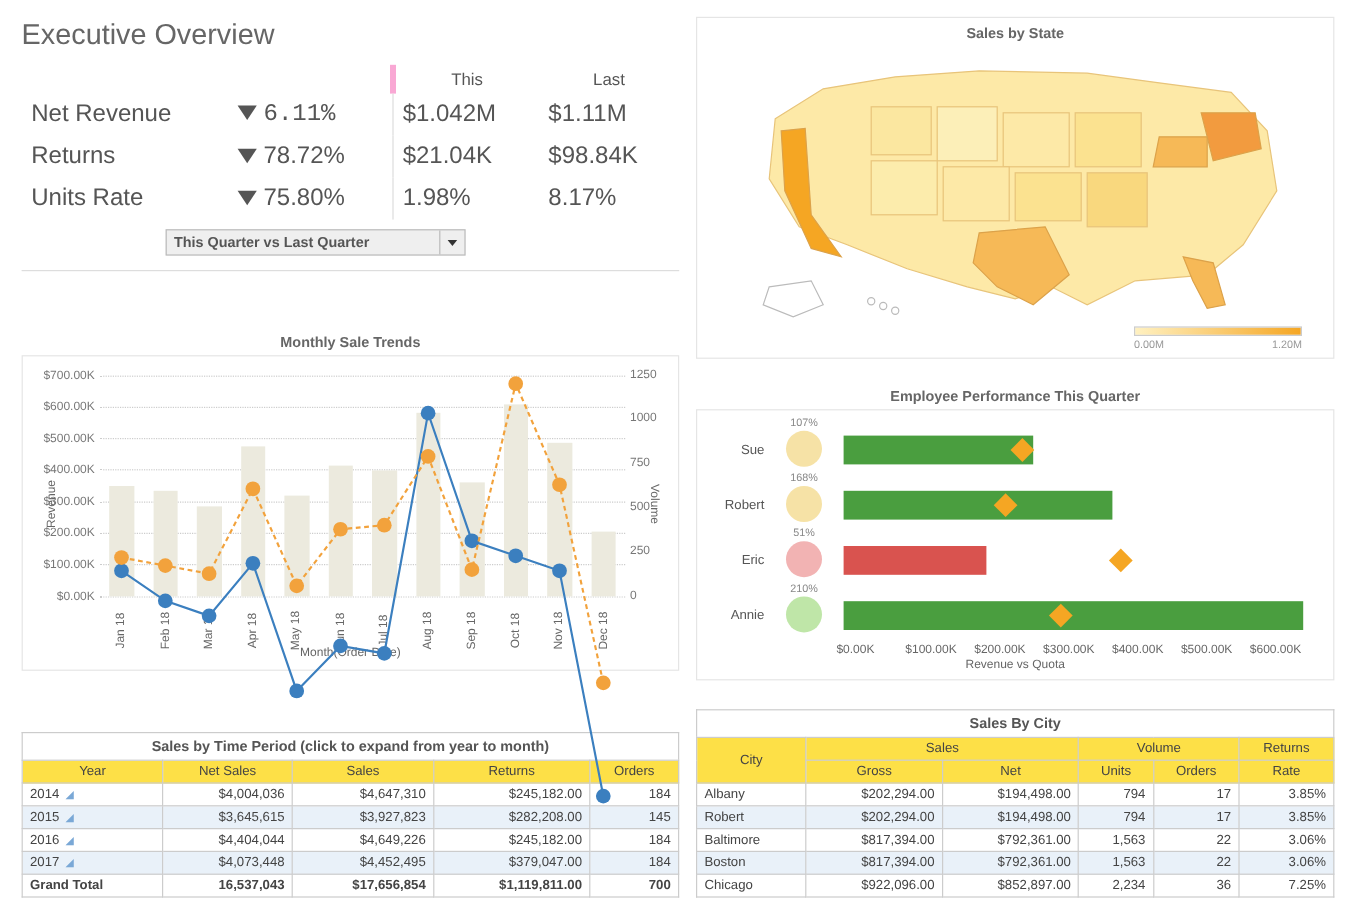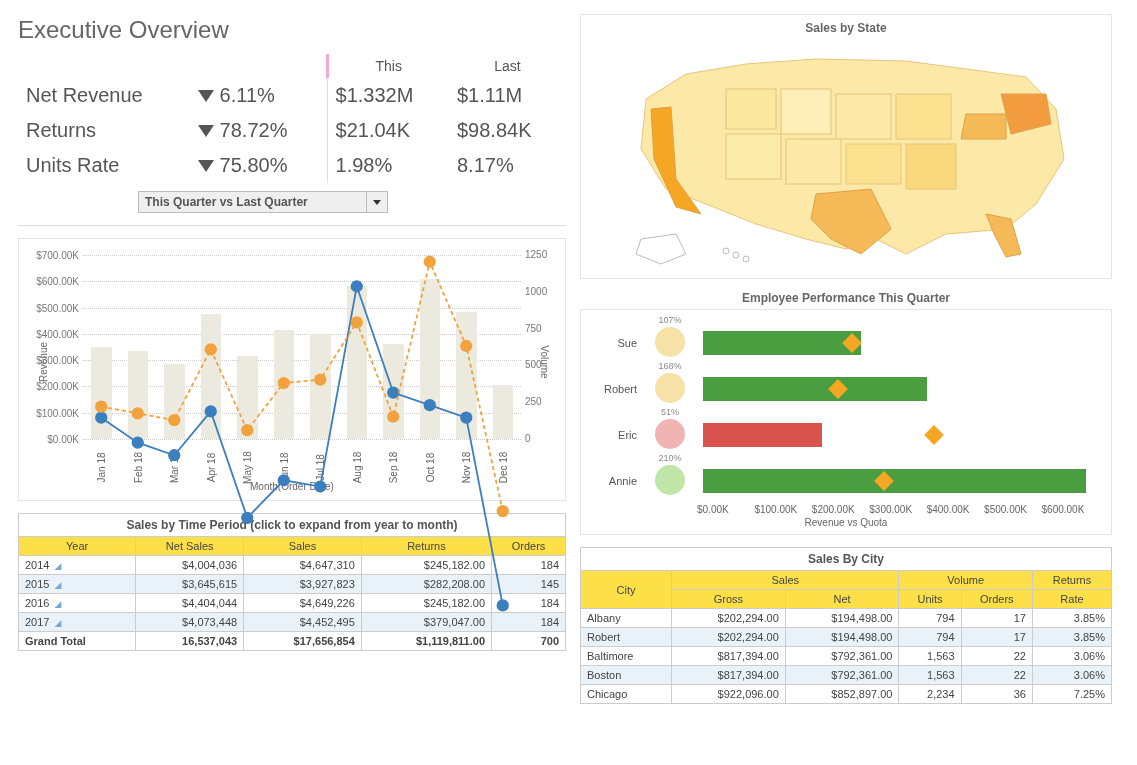"Executive Overview" .left, .right { gap: 12px -> 24px; justify-content: none -> space-between }
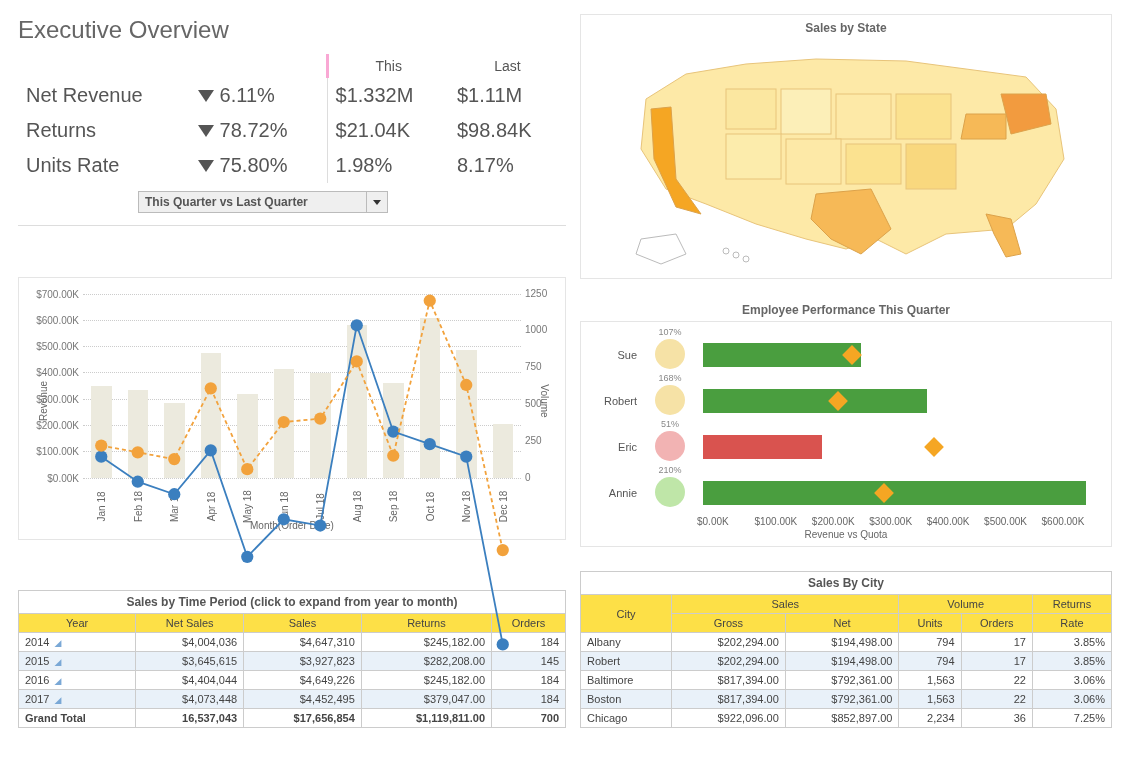"This" th { border-left: 3px solid #f9a8d4 -> 5px solid #f9a8d4 }
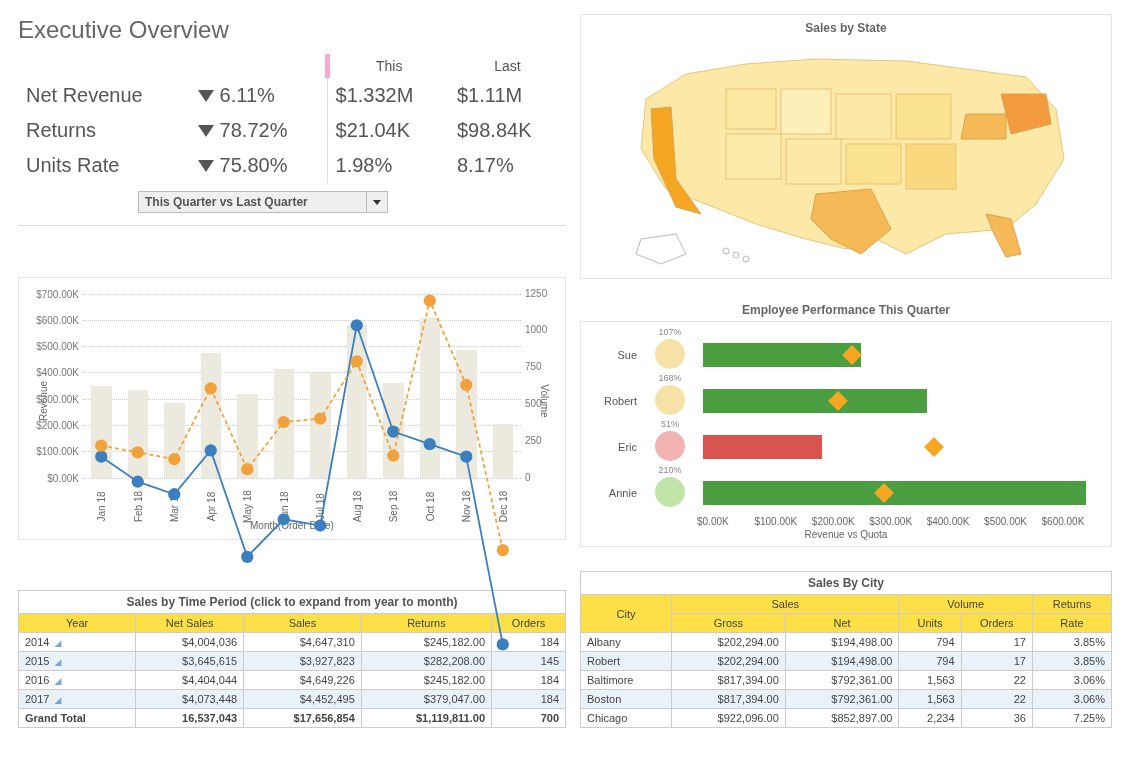"6.11%" .kpi-down { font-family: none -> Liberation Mono, monospace }
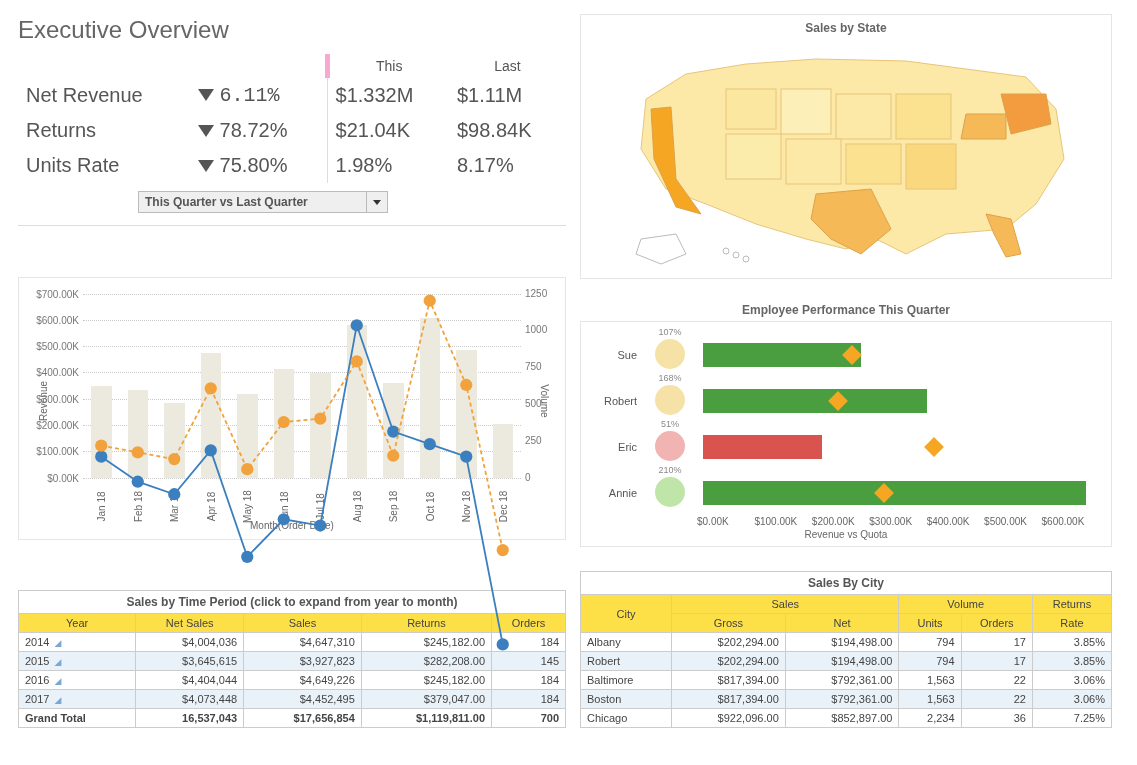"$1.332M" td.kpi-val { text: $1.332M -> $1.042M }
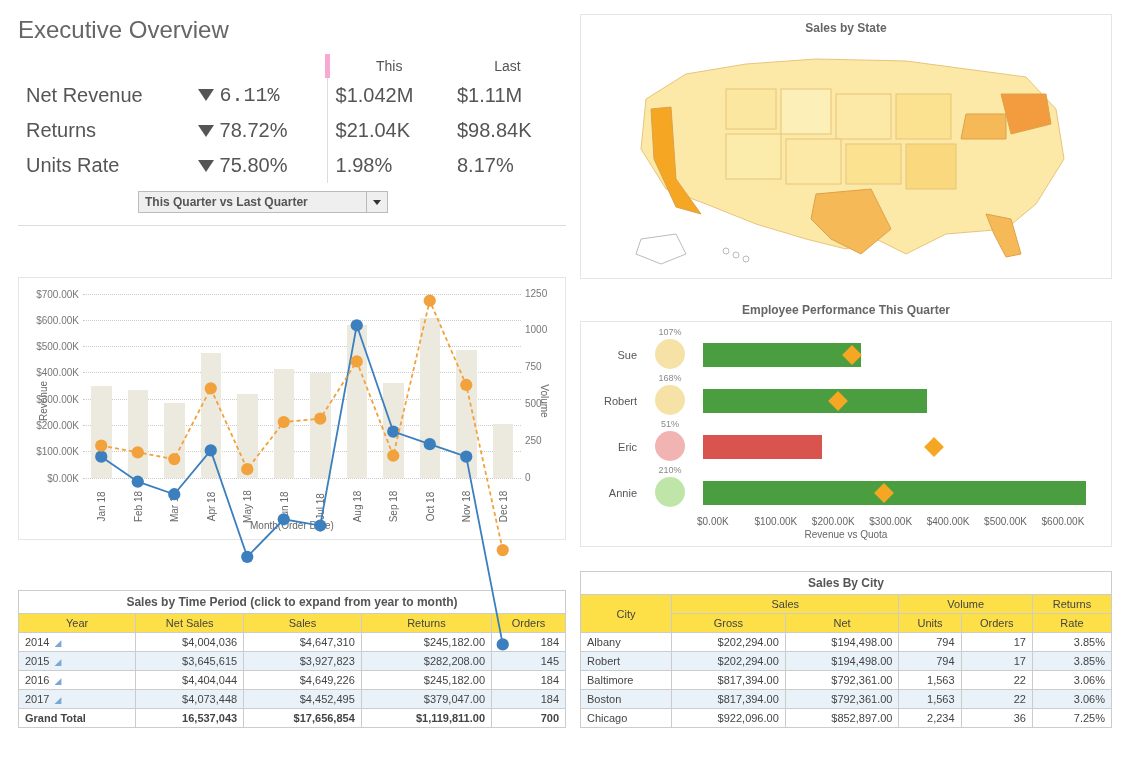"Monthly Sale Trends" div.panel-title { html: none -> <div>Monthly Sale Trends</div> }
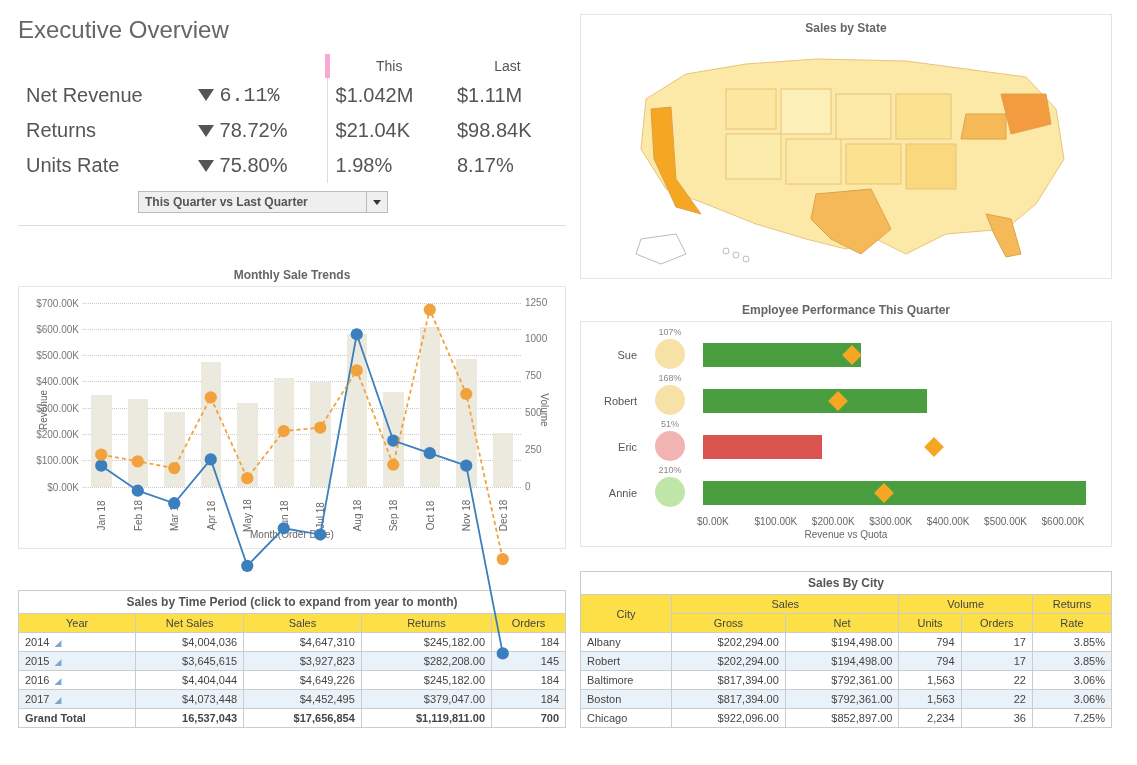"0.00M" div.legend-row { html: none -> <div> <span></span><br> <span> <span>0.00M</span> <span>1.20M</span> </span> </div> }
